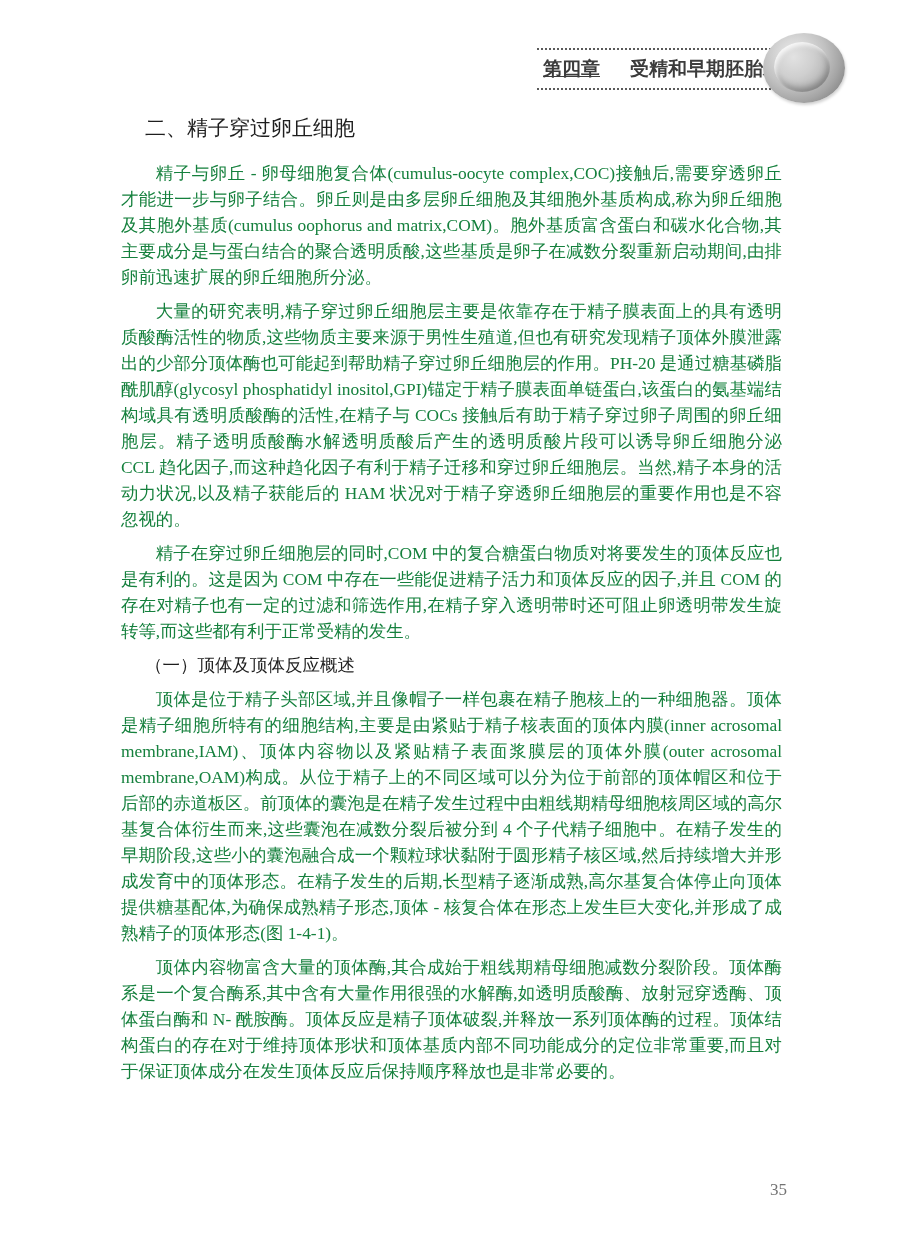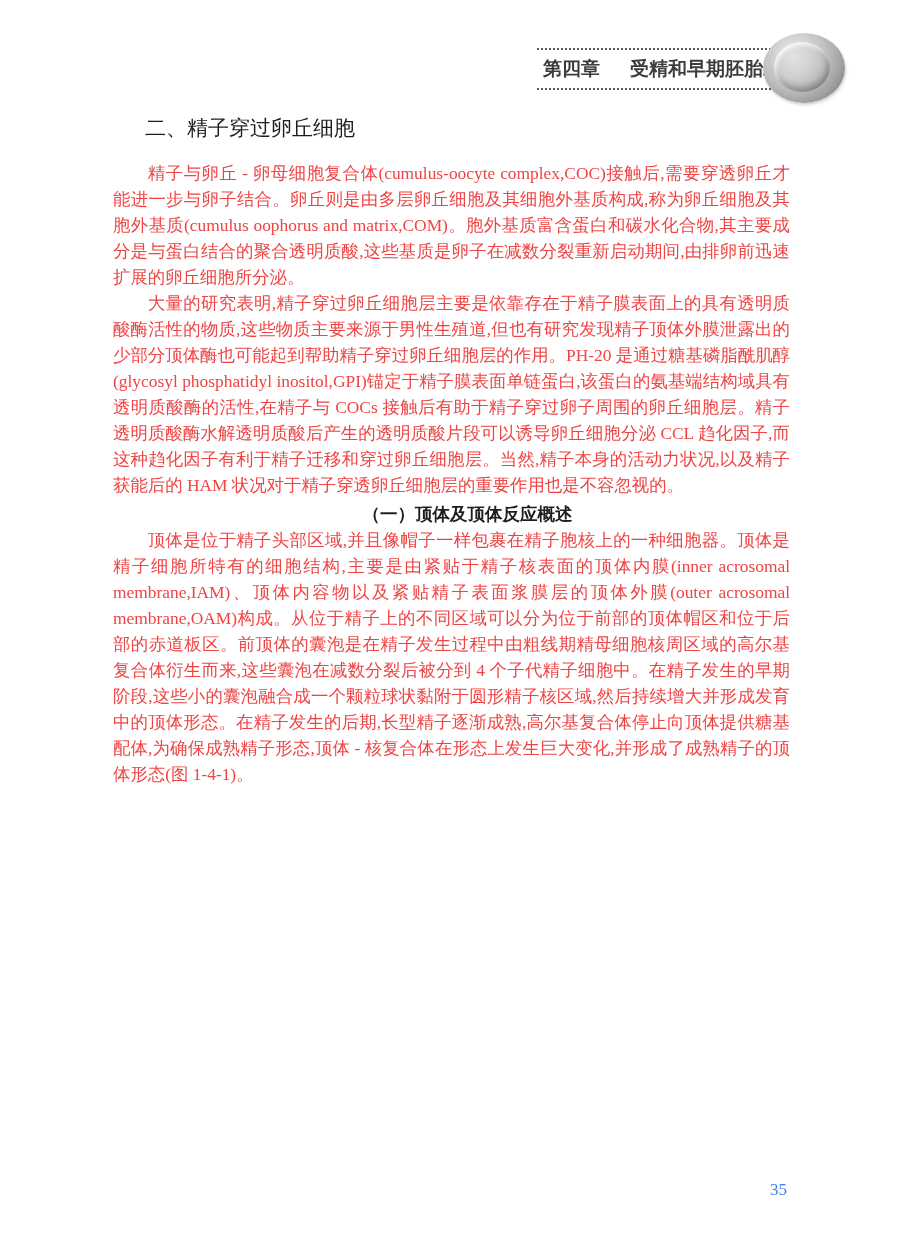"第四章" .running-head .chapter-label { text-decoration: none -> underline }
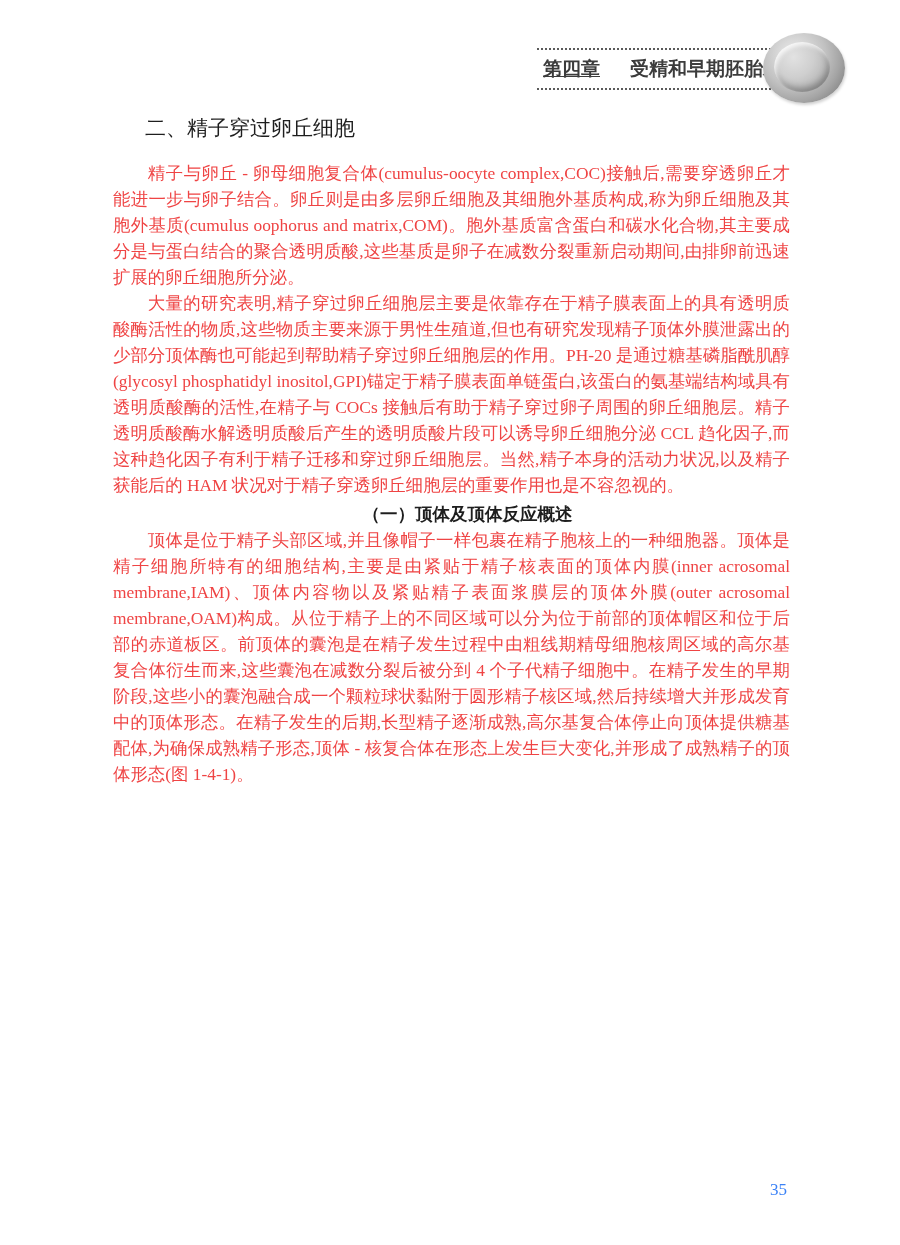"精子与卵丘 - 卵母细胞复合体(cumulus-oocyte" .content p { color: #ef4444 -> #15803d; margin: 0 -> 8px }
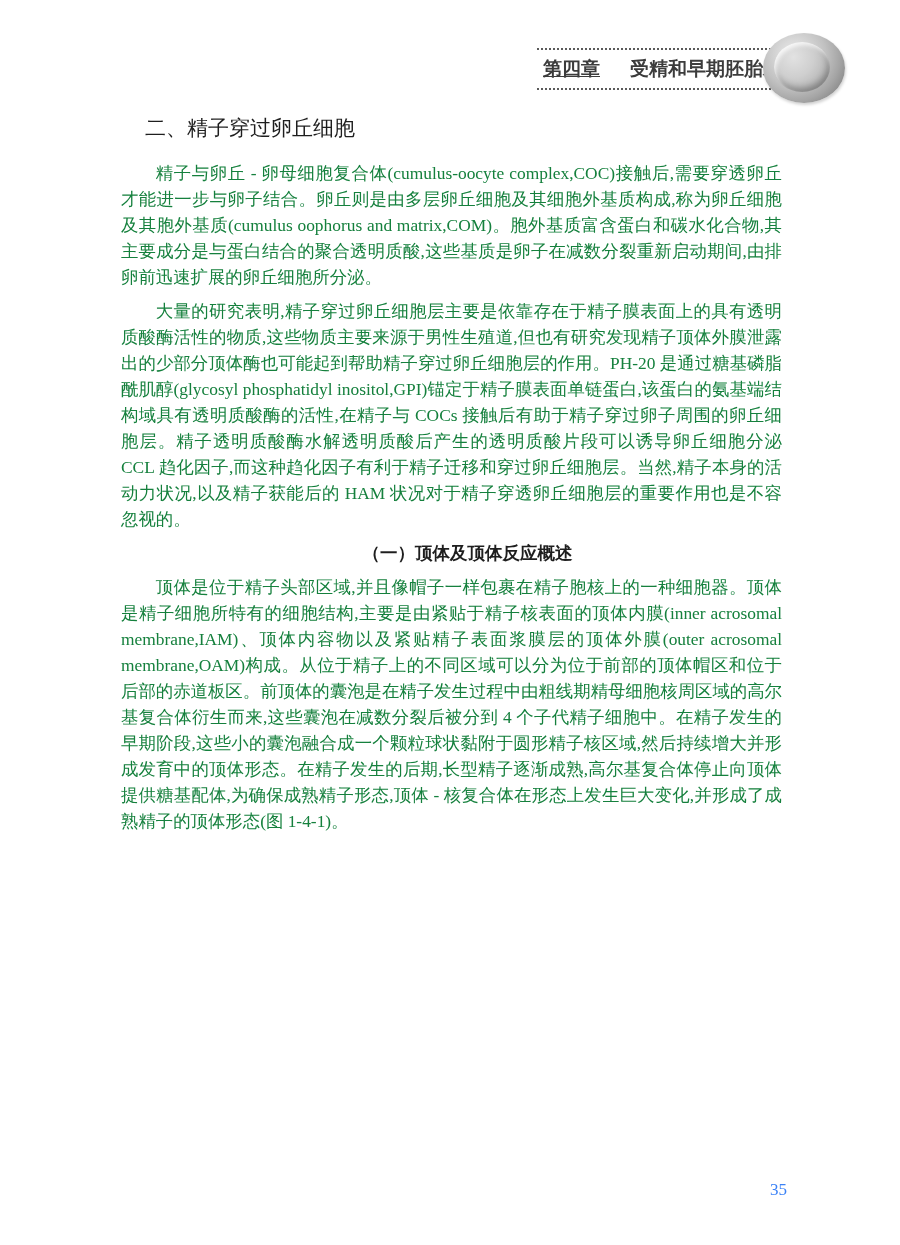"精子在穿过卵丘细胞层的同时,COM" p { html: none -> <p>精子在穿过卵丘细胞层的同时,COM 中的复合糖蛋白物质对将要发生的顶体反应也是有利的。这是因为 COM 中存在一些能促进精子活力和顶体反应的因子,并且 COM 的存在对精子也有一定的过滤和筛选作用,在精子穿入透明带时还可阻止卵透明带发生旋转等,而这些都有利于正常受精的发生。</p> }
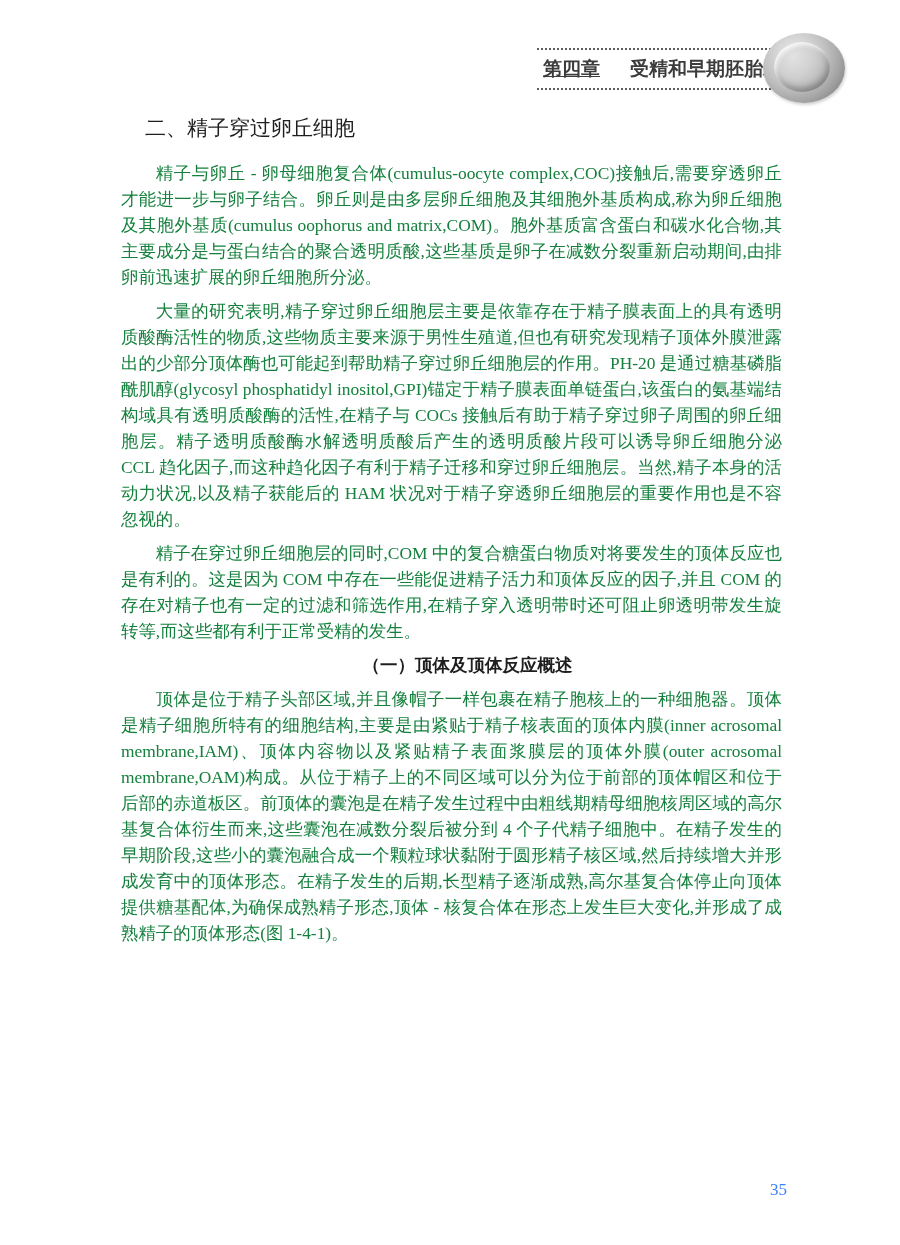"（一）顶体及顶体反应概述" h3.sub-heading { font-weight: bold -> normal; text-align: center -> none }
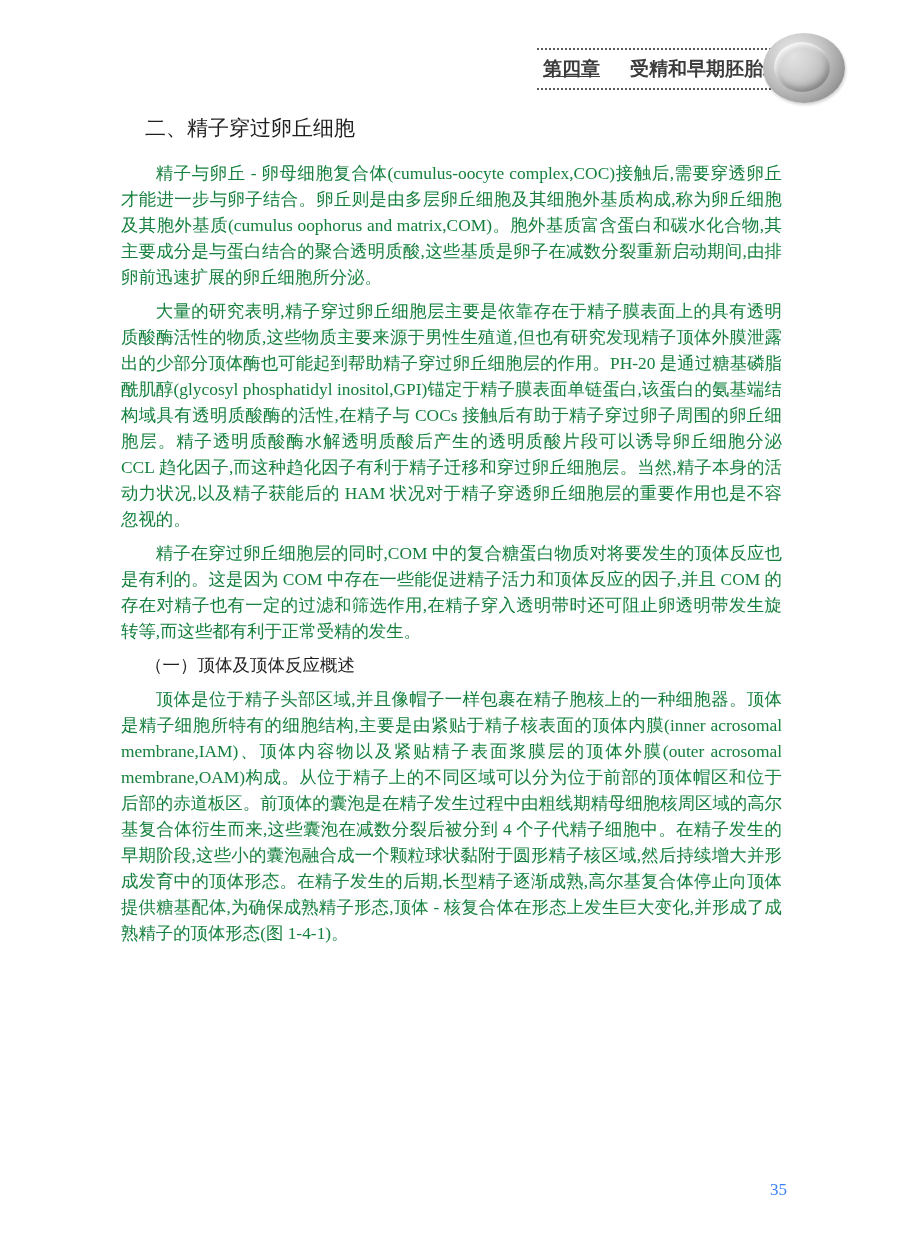"顶体内容物富含大量的顶体酶,其合成始于粗线期精母细胞减数分裂阶段。顶体酶系是一个" p { html: none -> <p>顶体内容物富含大量的顶体酶,其合成始于粗线期精母细胞减数分裂阶段。顶体酶系是一个复合酶系,其中含有大量作用很强的水解酶,如透明质酸酶、放射冠穿透酶、顶体蛋白酶和 N- 酰胺酶。顶体反应是精子顶体破裂,并释放一系列顶体酶的过程。顶体结构蛋白的存在对于维持顶体形状和顶体基质内部不同功能成分的定位非常重要,而且对于保证顶体成分在发生顶体反应后保持顺序释放也是非常必要的。</p> }
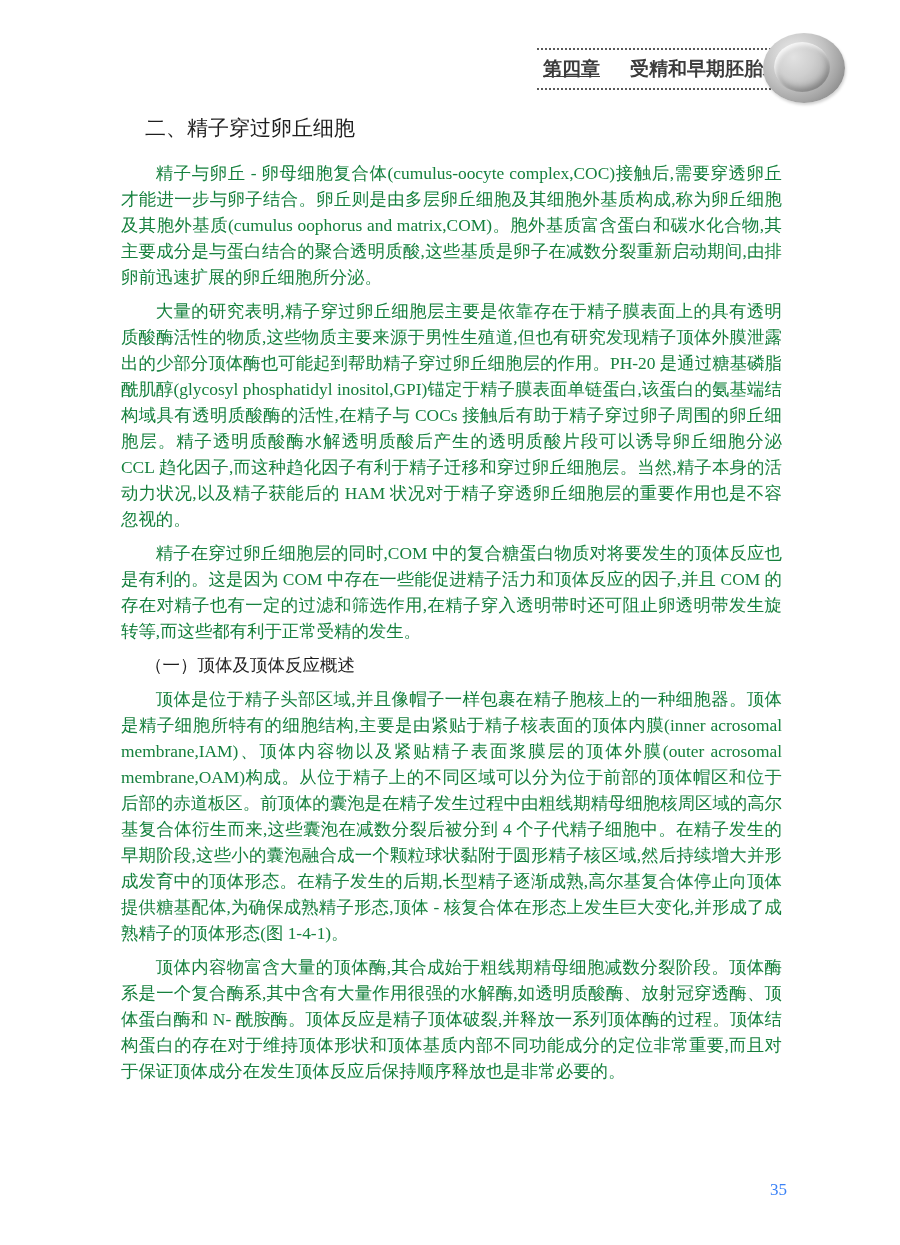"35" .page-number { color: #3b82f6 -> #737373 }
